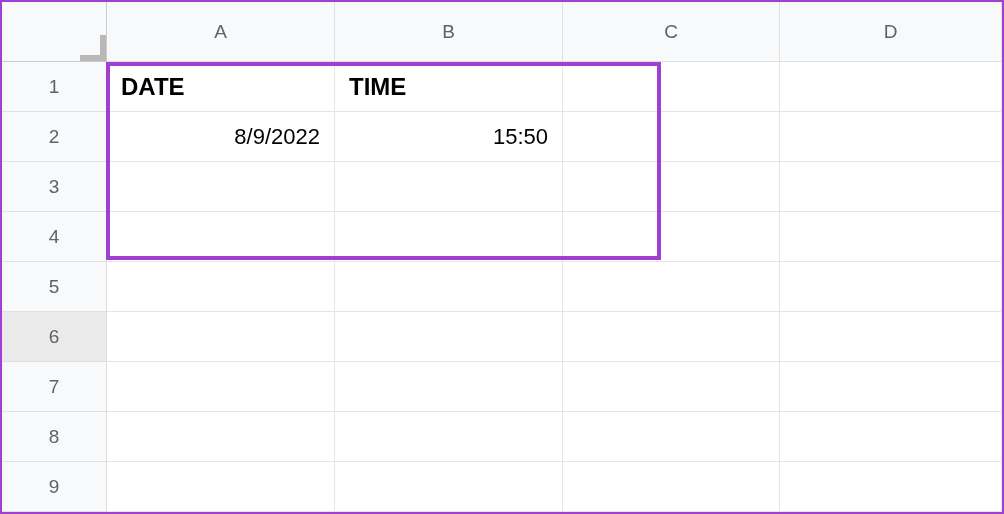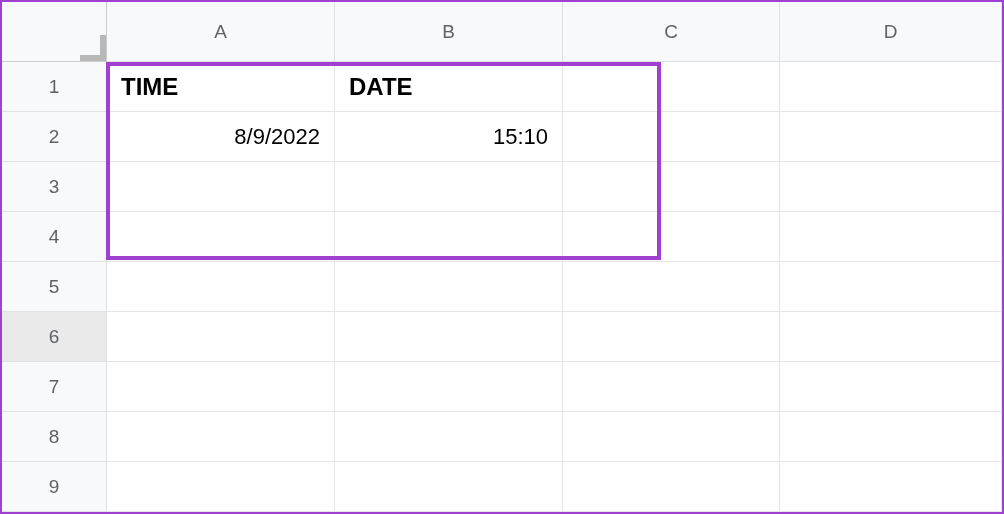"TIME" div.cell { order: before "DATE" -> after "DATE" }
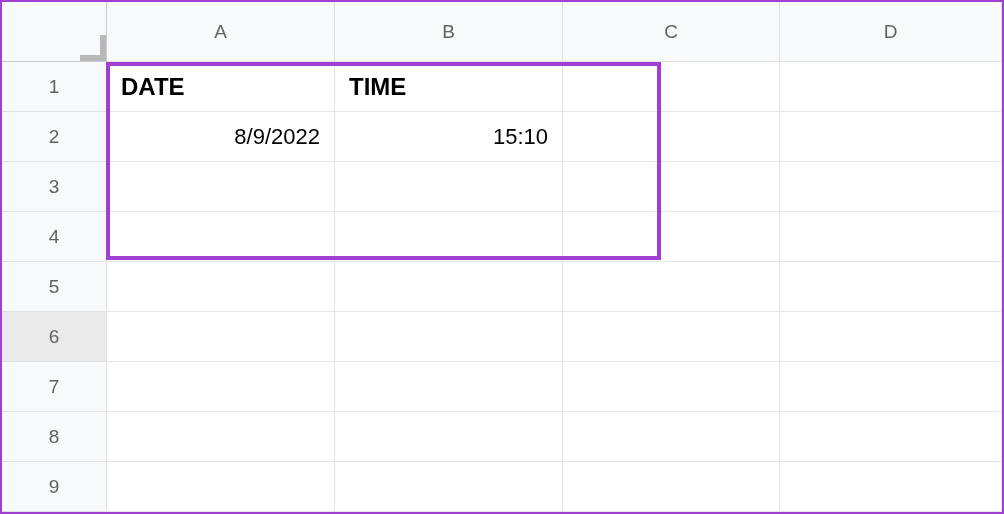"15:10" div.cell { text: 15:10 -> 15:50 }
